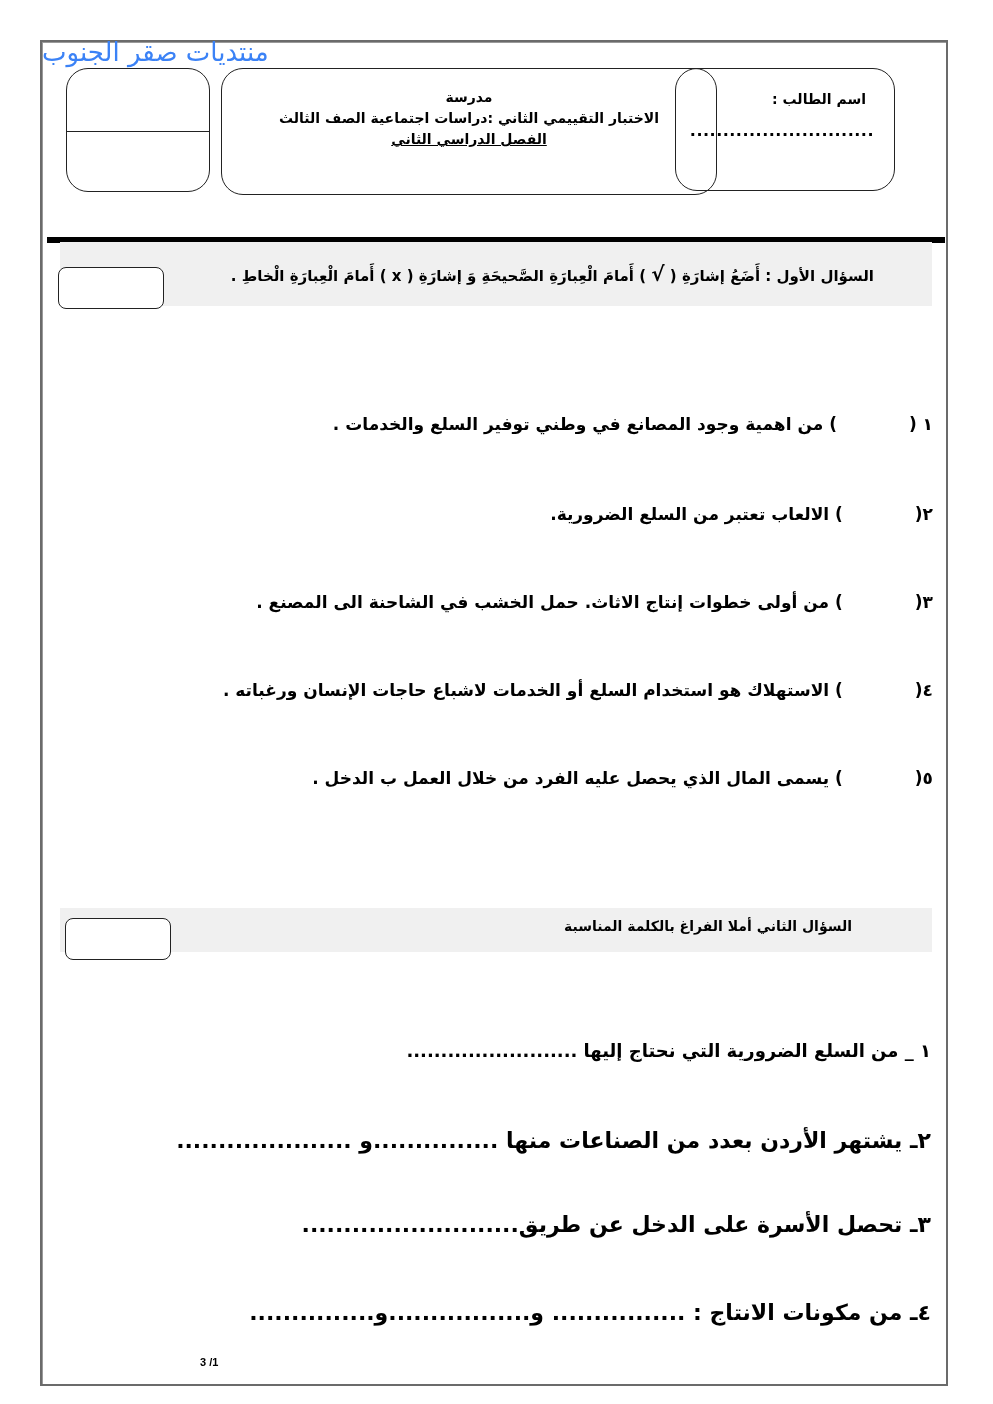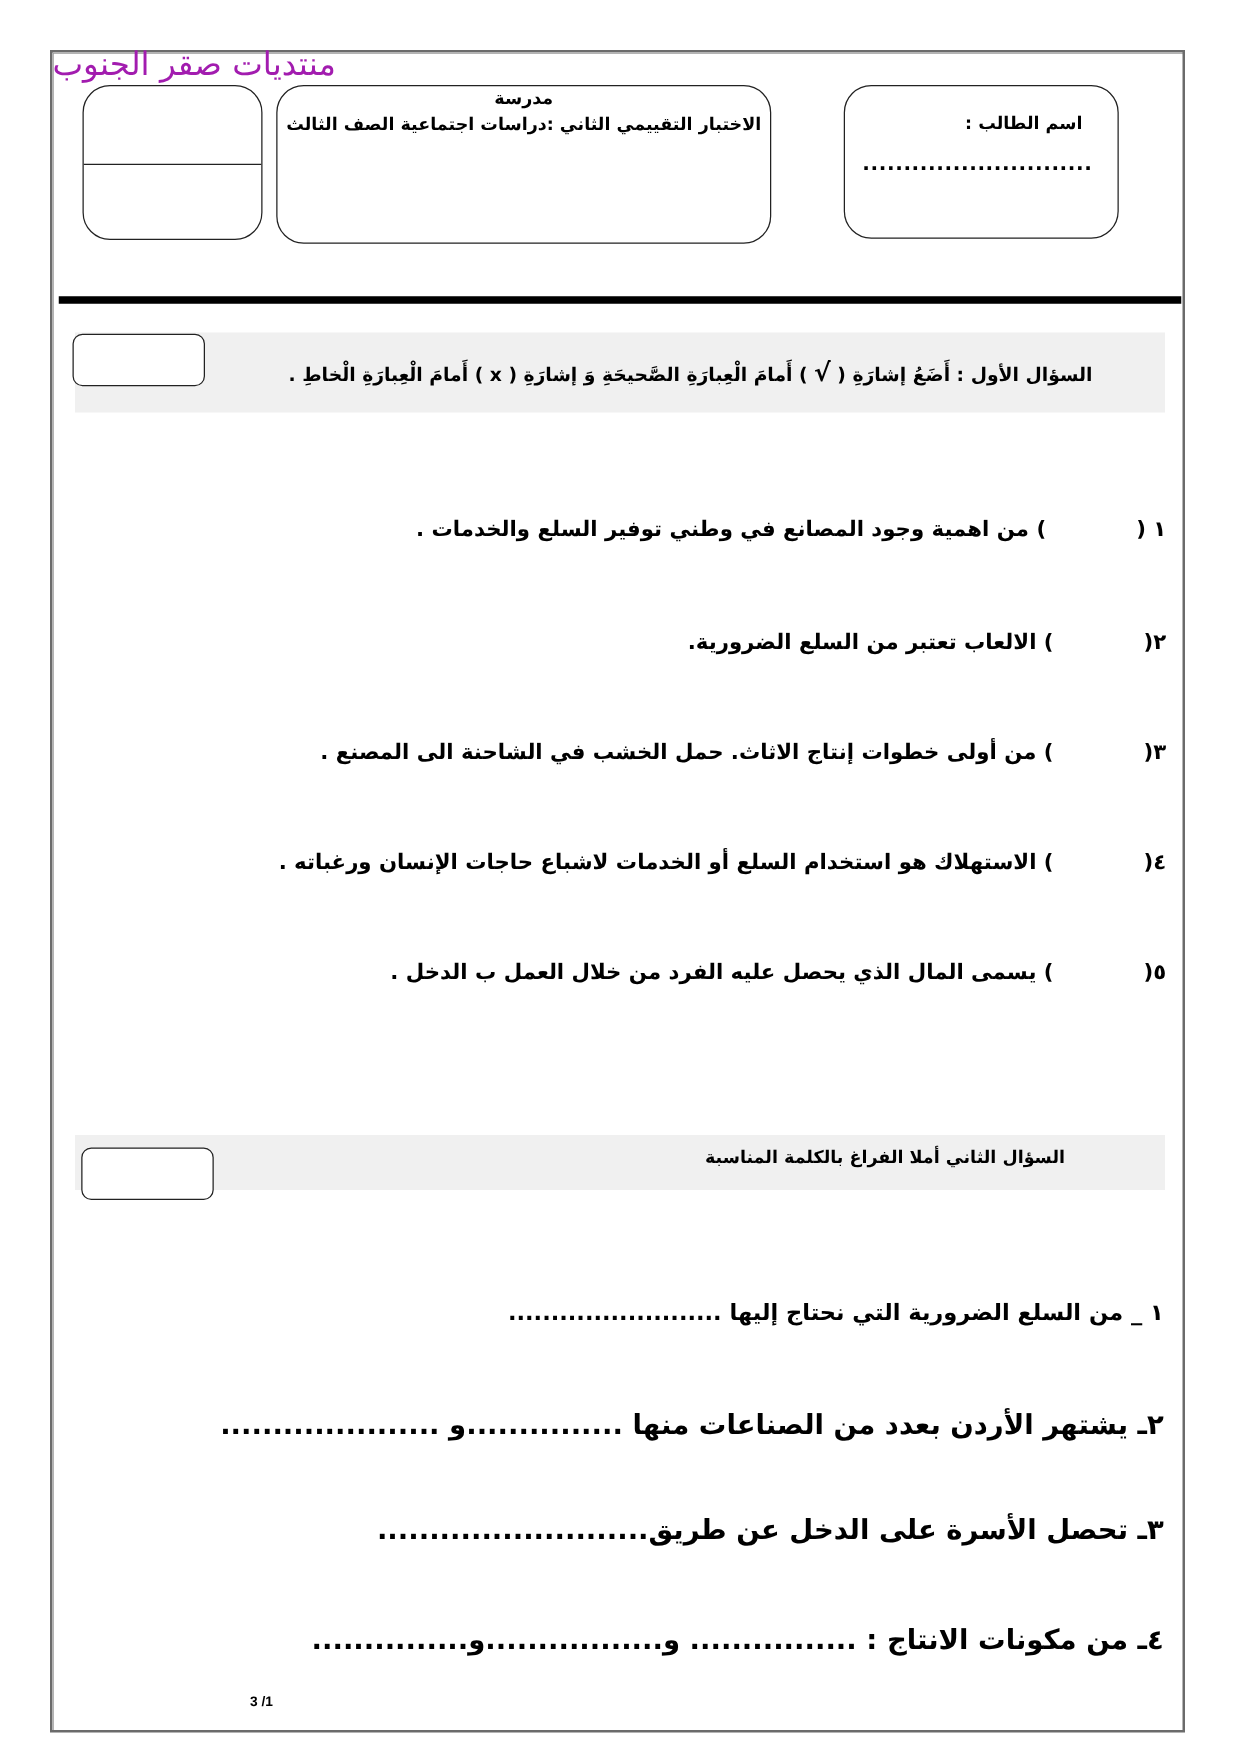"منتديات صقر الجنوب" .watermark { color: #a21caf -> #3b82f6 }
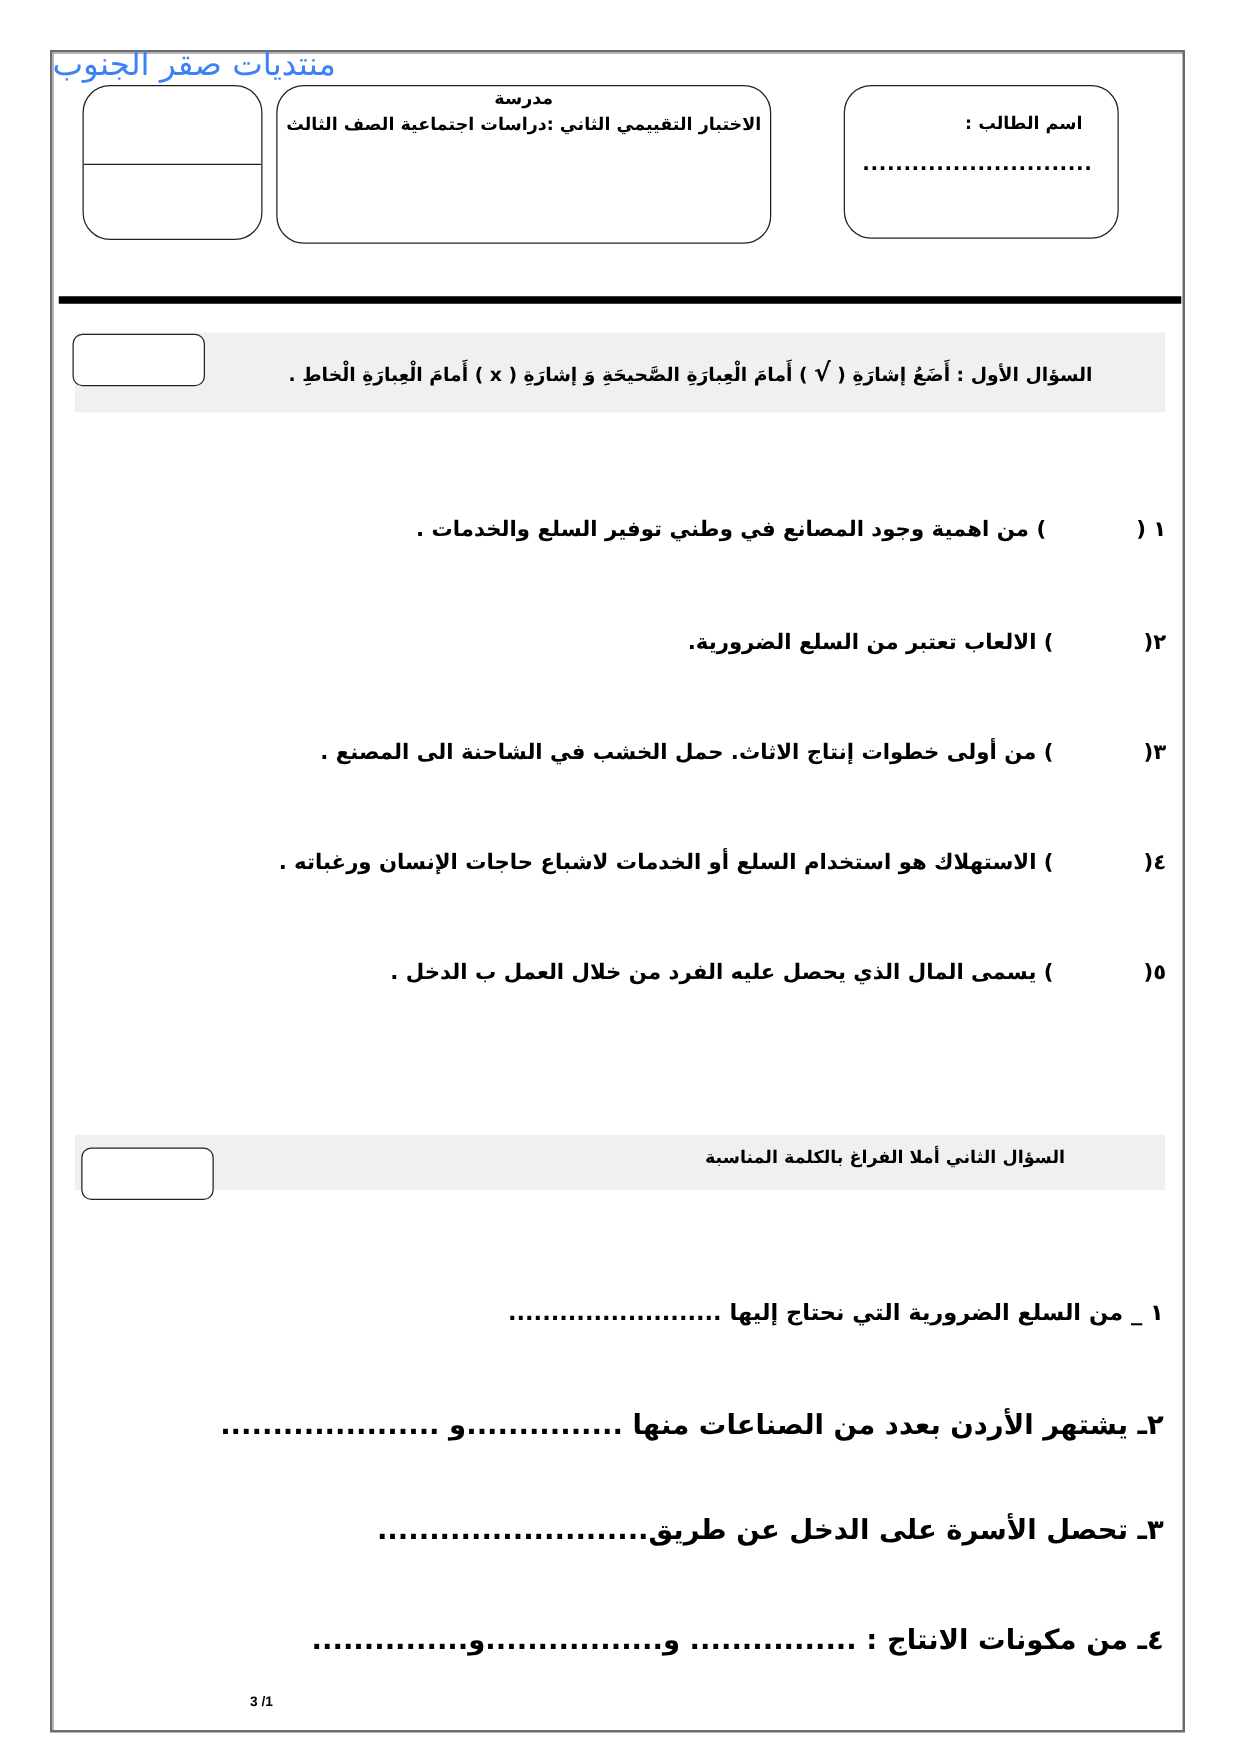"مدرسة" .title-box { padding-top: none -> 18px; width: 396px -> 496px }
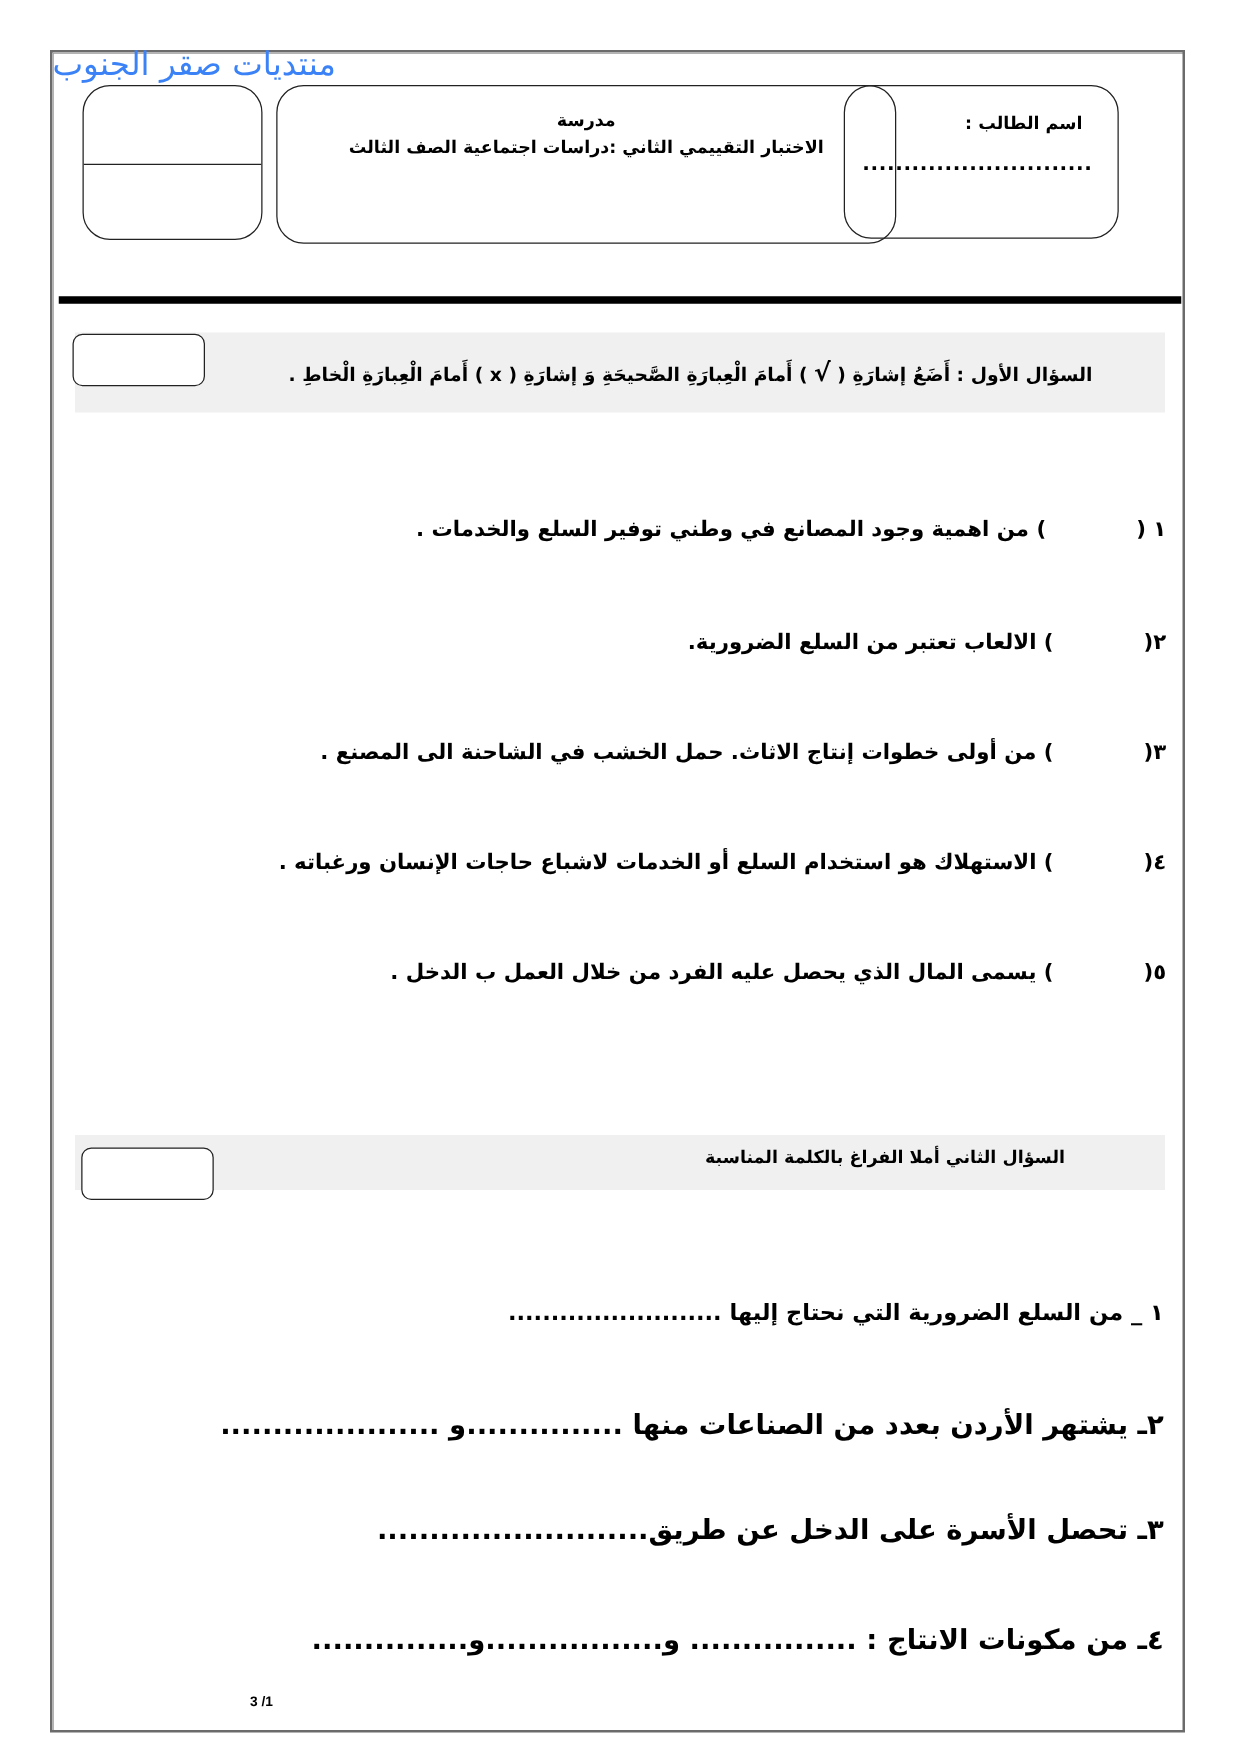"الفصل الدراسي الثاني" div.term { html: none -> <div>الفصل الدراسي الثاني</div> }
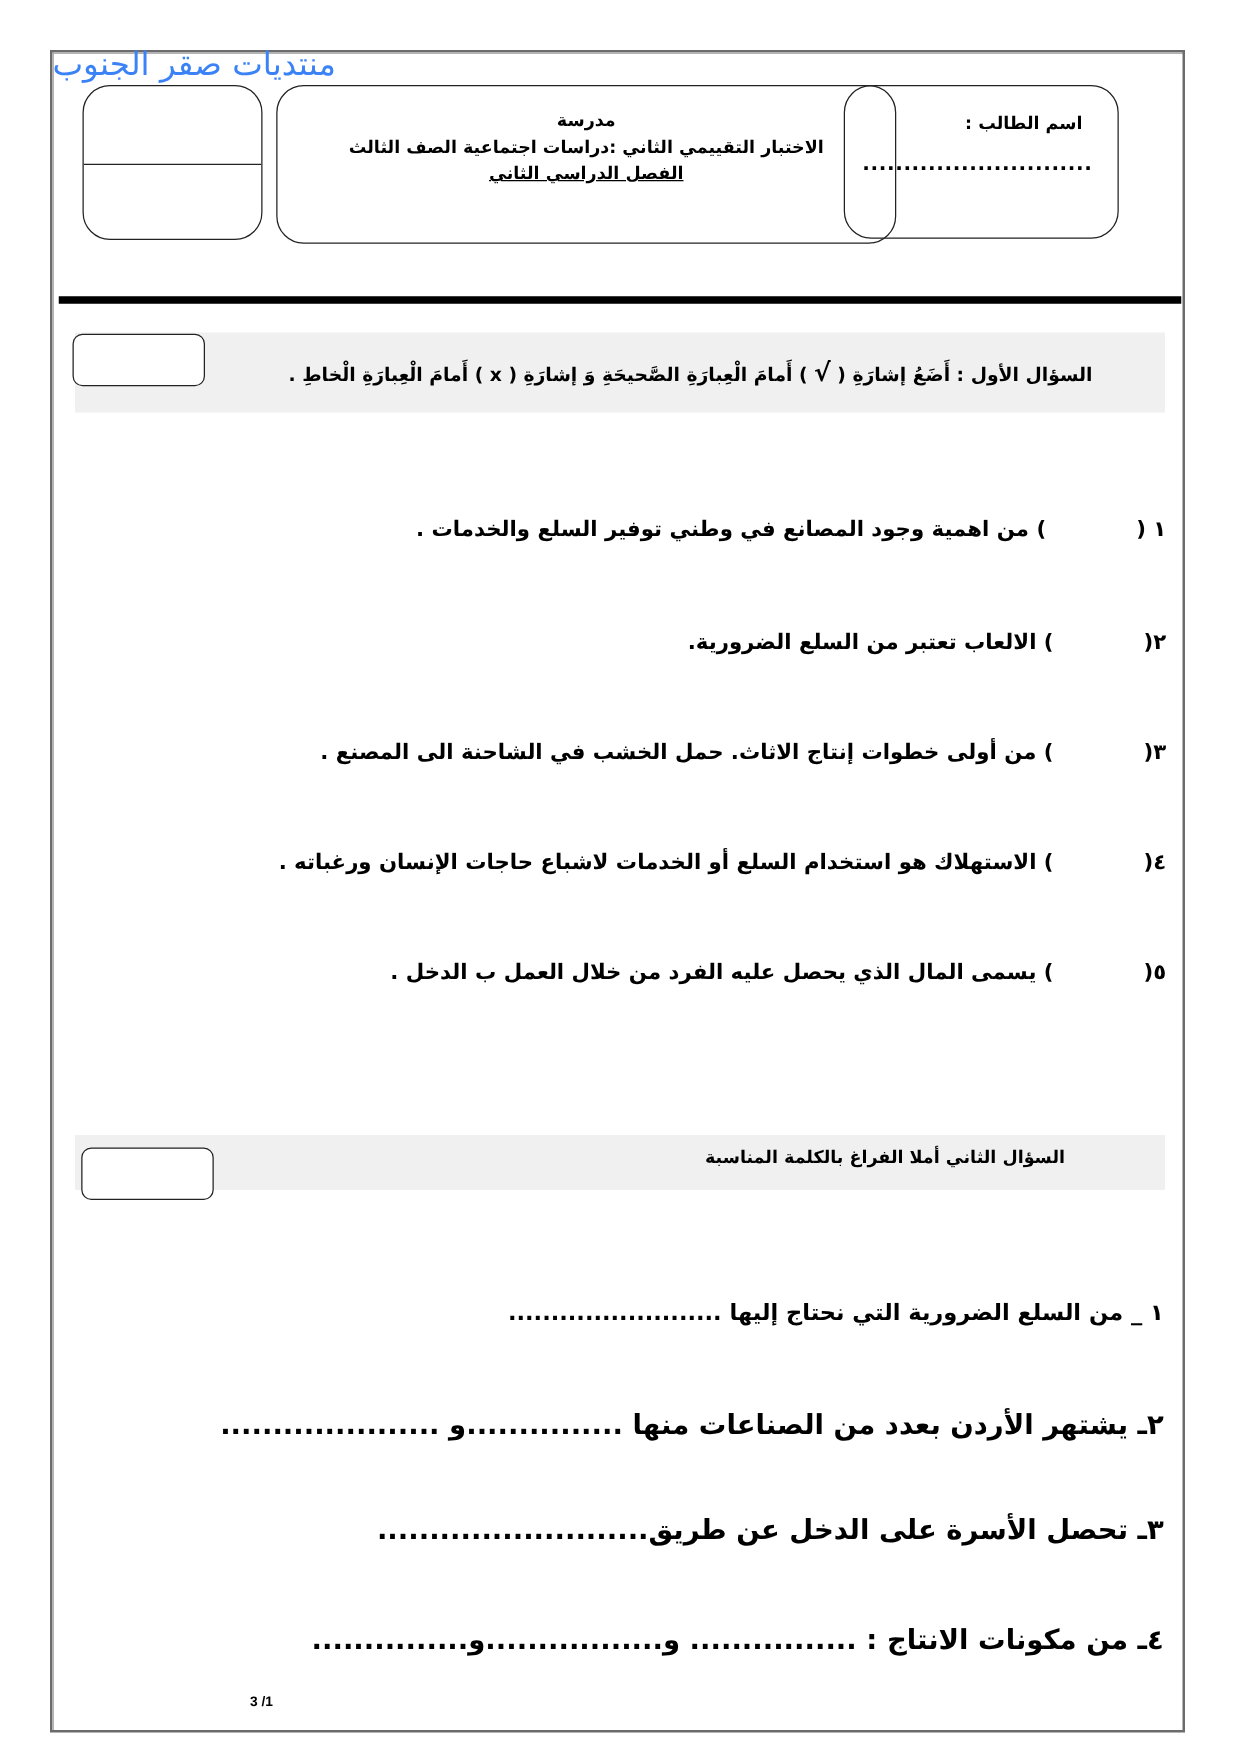"السؤال الأول : أَضَعُ إشارَةِ" .q1-bar { top: 266px -> 242px }
